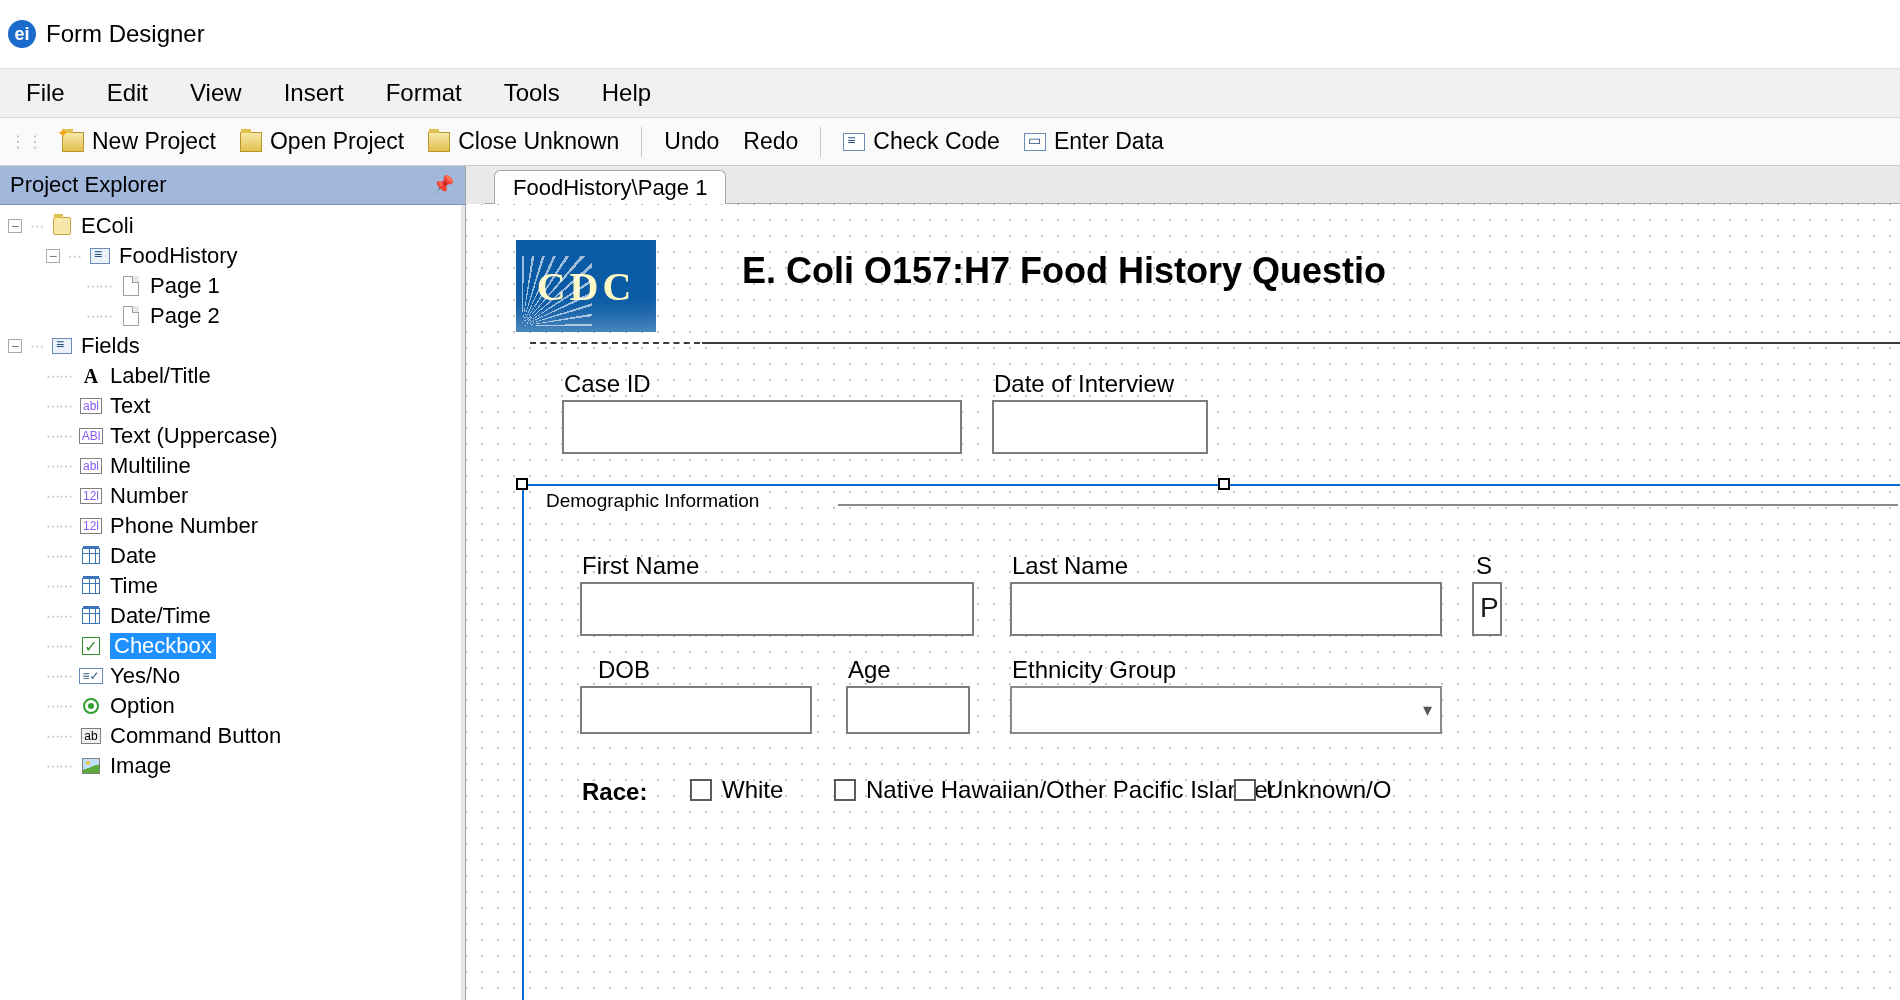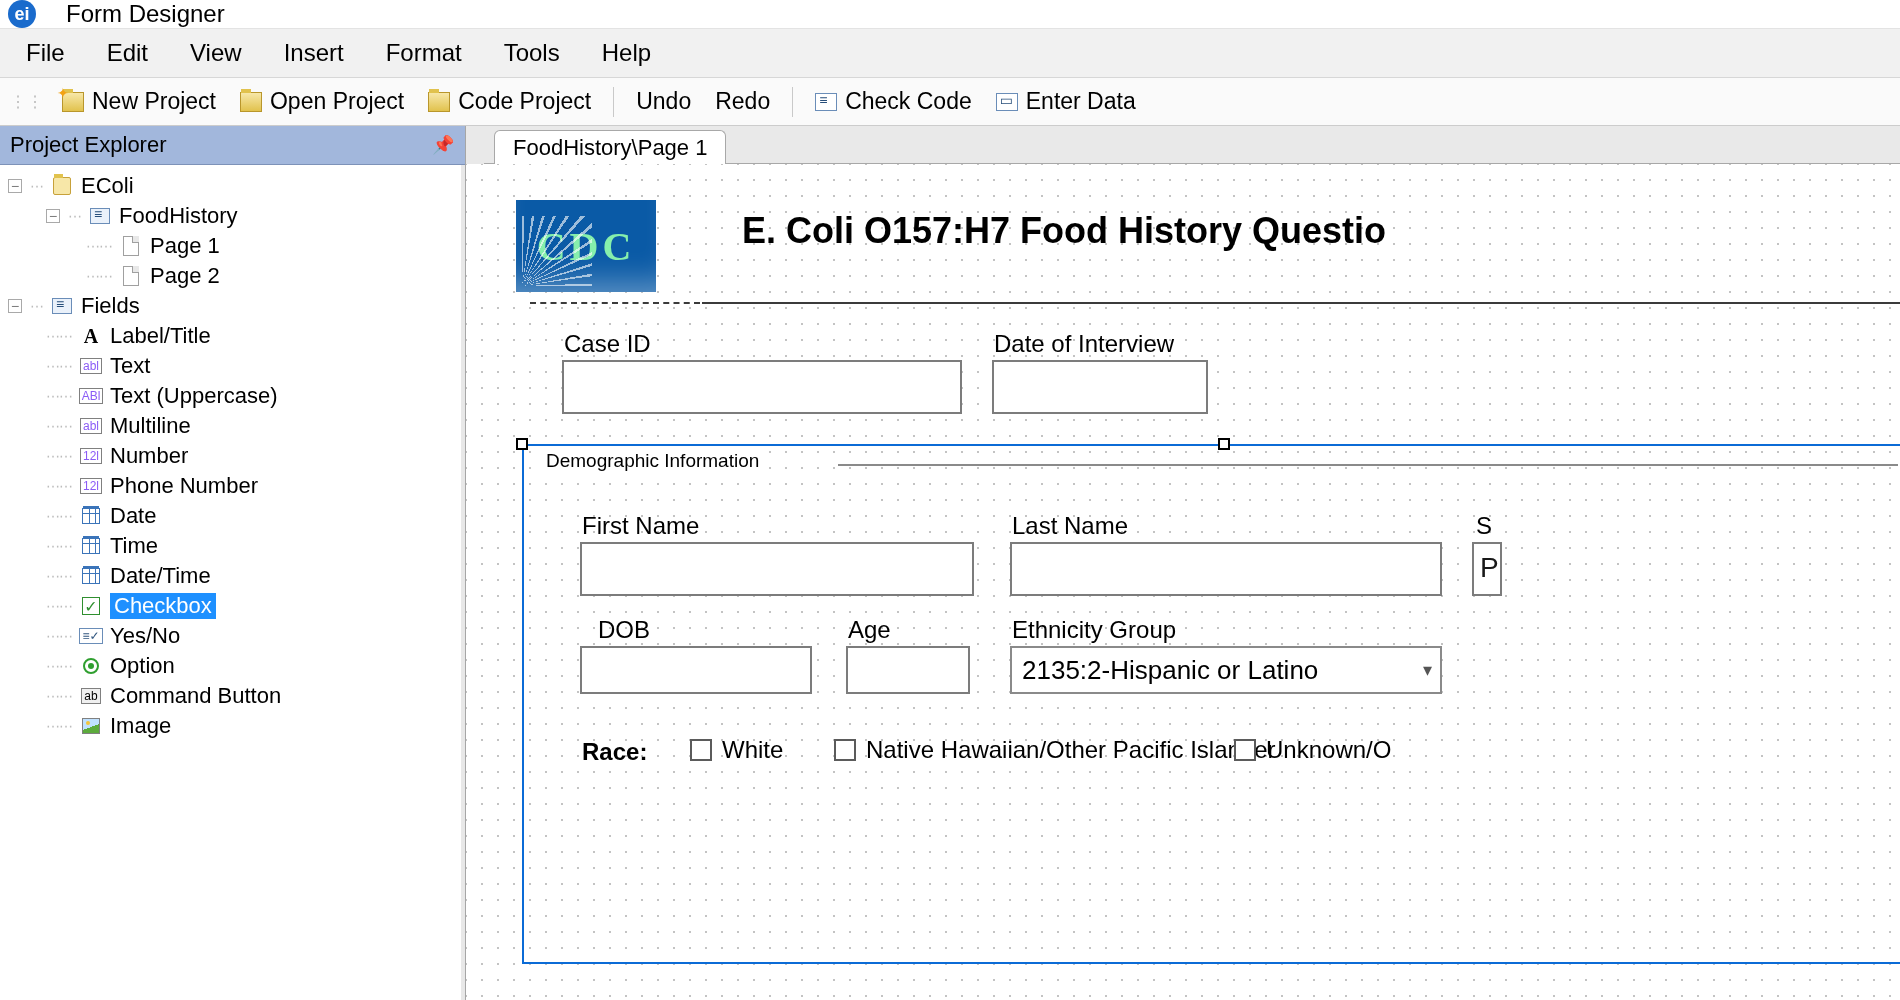"ei" .titlebar { gap: 20px -> none; padding: 0 8px -> 20px 8px }
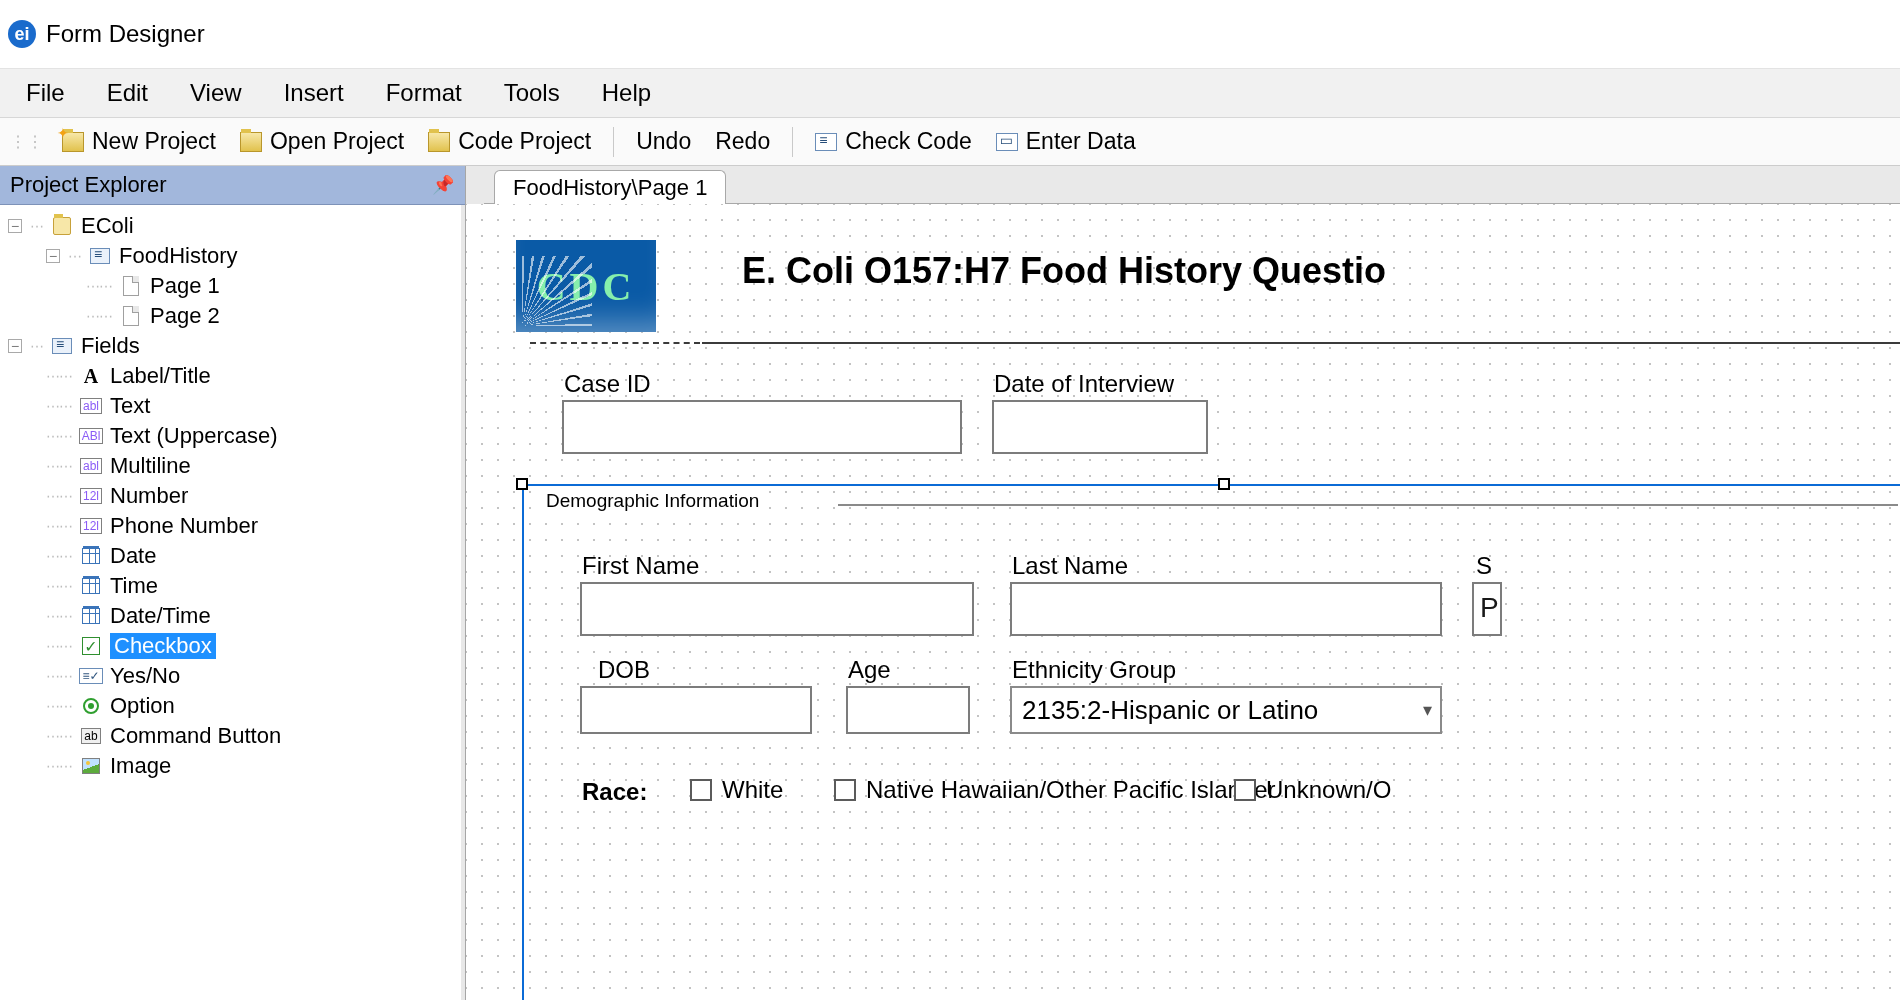"Code Project" span { text: Code Project -> Close Unknown }
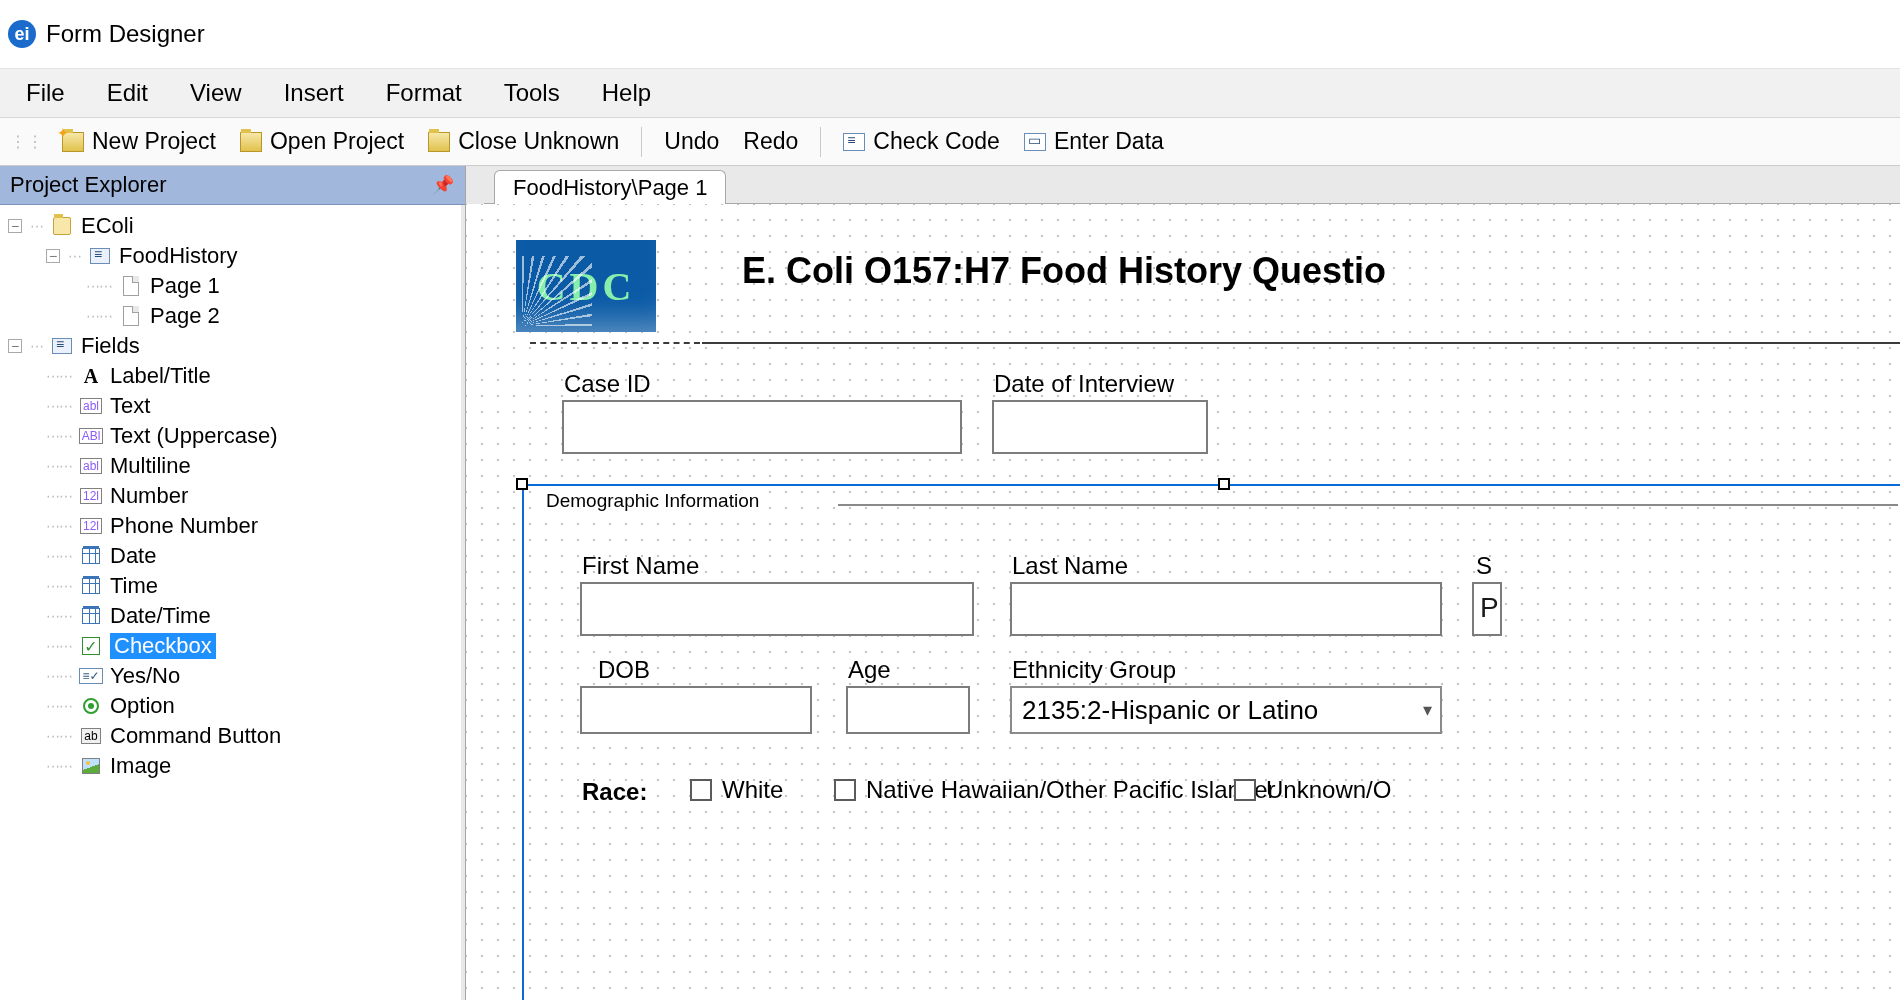"CDC" .cdc { color: #86efac -> #fef9c3 }
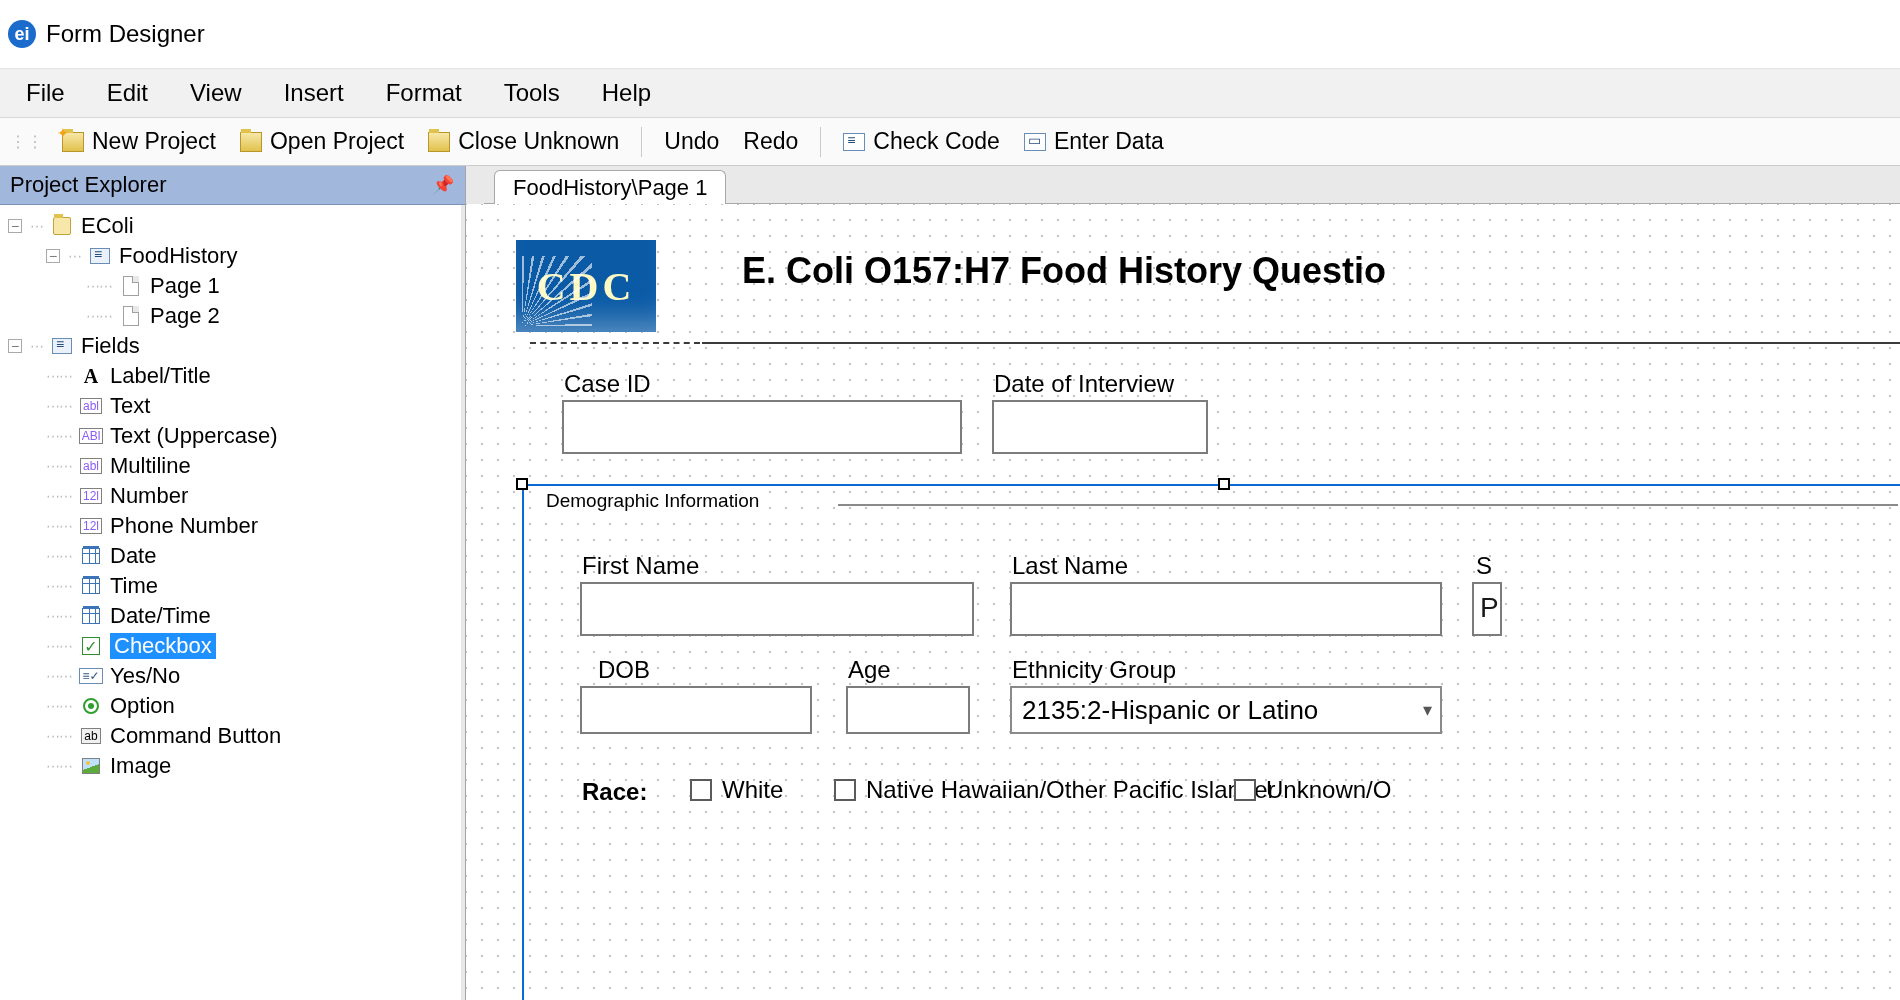"2135:2-Hispanic or Latino" span { html: <span>2135:2-Hispanic or Latino</span> -> none }
